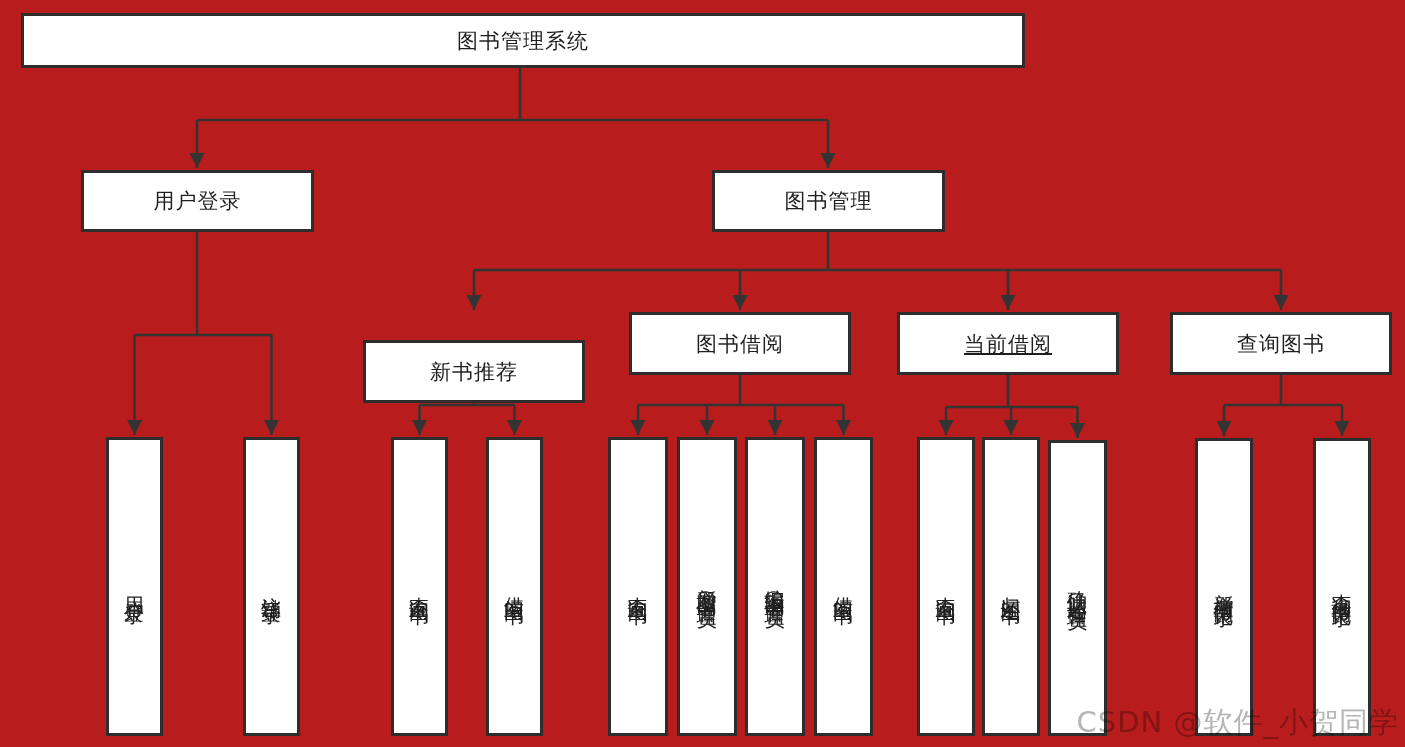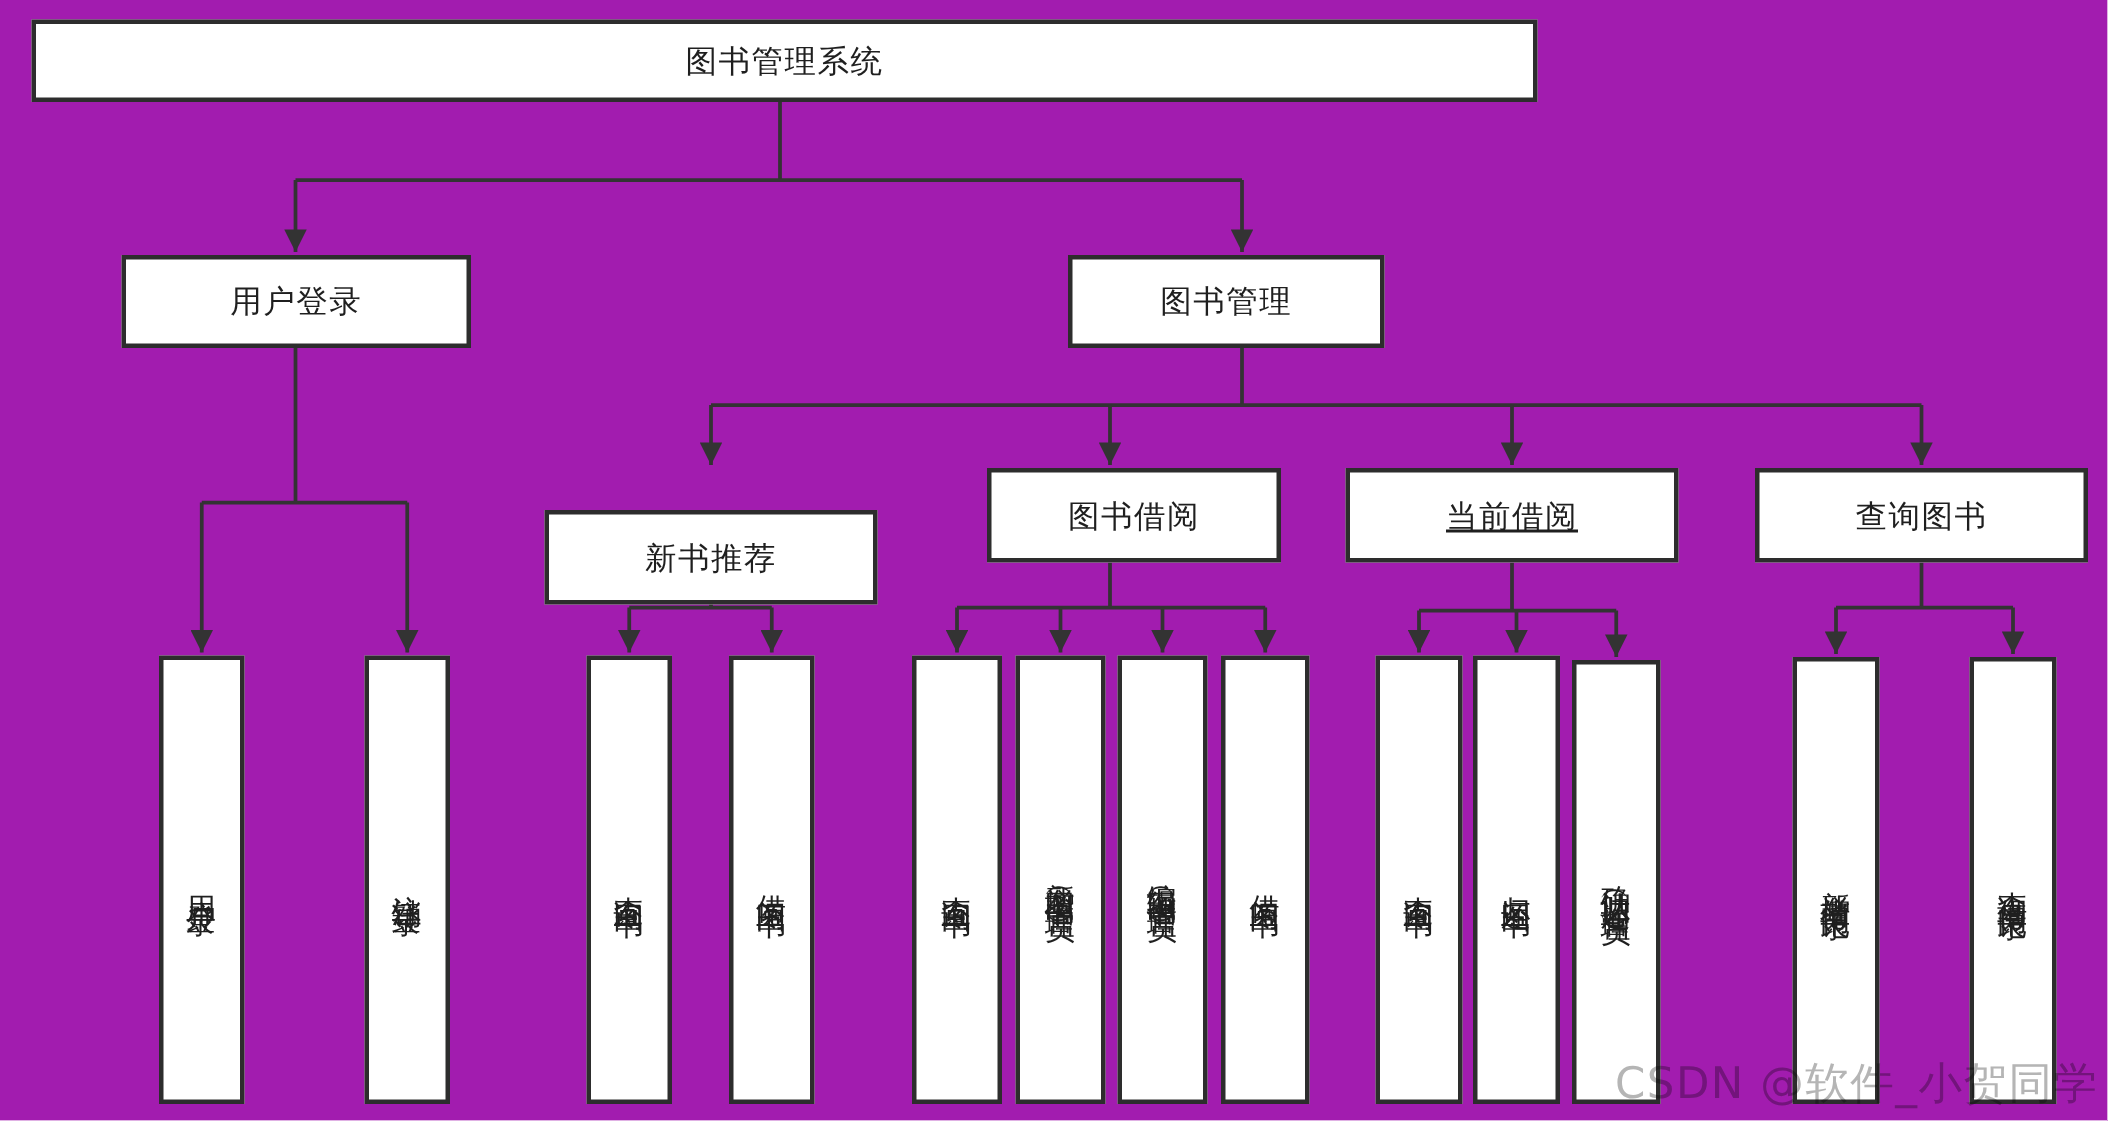"图书管理系统" .canvas { background: #a21caf -> #b91c1c }
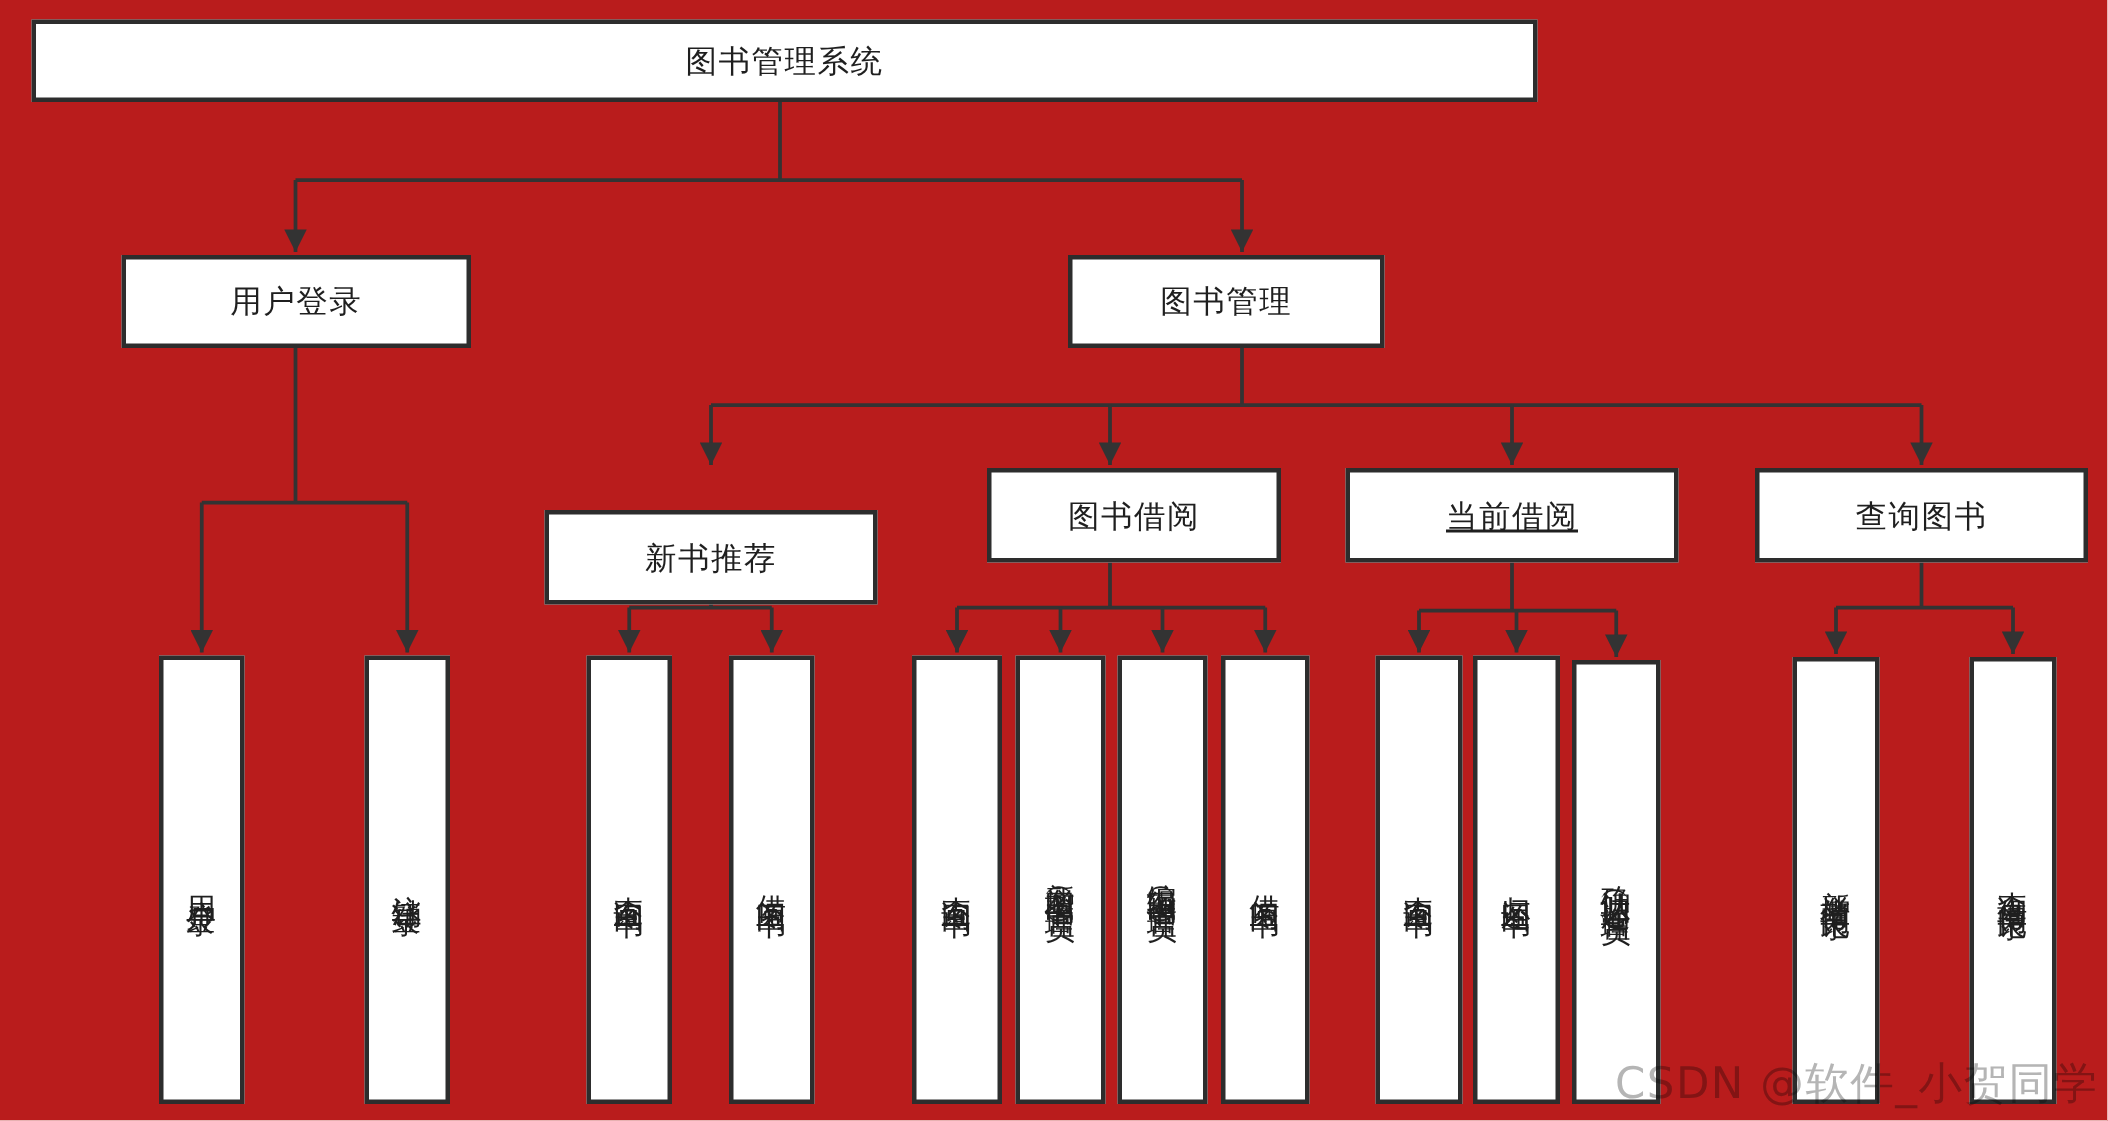"图书管理" div.node { width: 211px -> 233px }
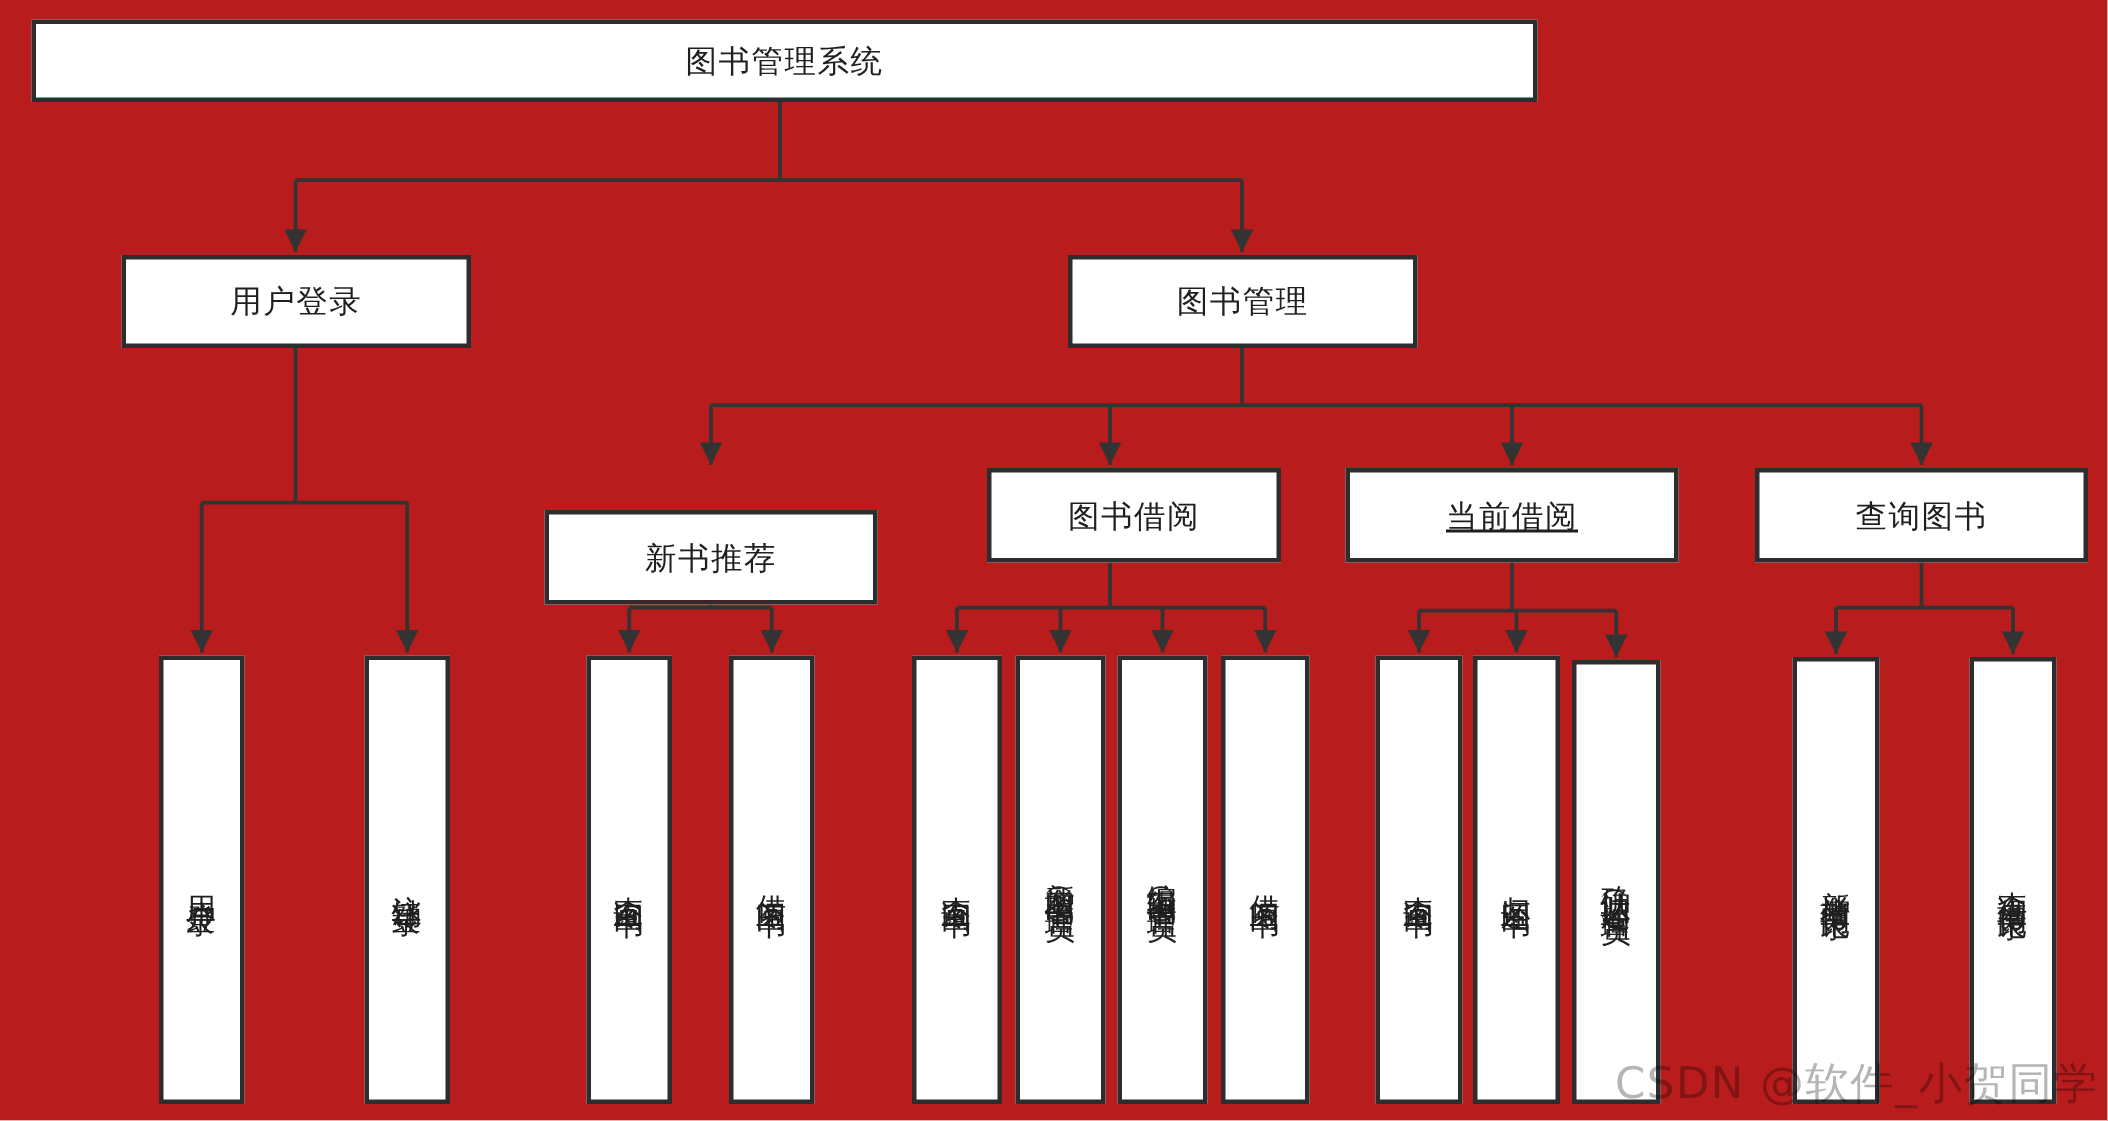"图书借阅" div.node { left: 658px -> 629px; width: 196px -> 222px }
